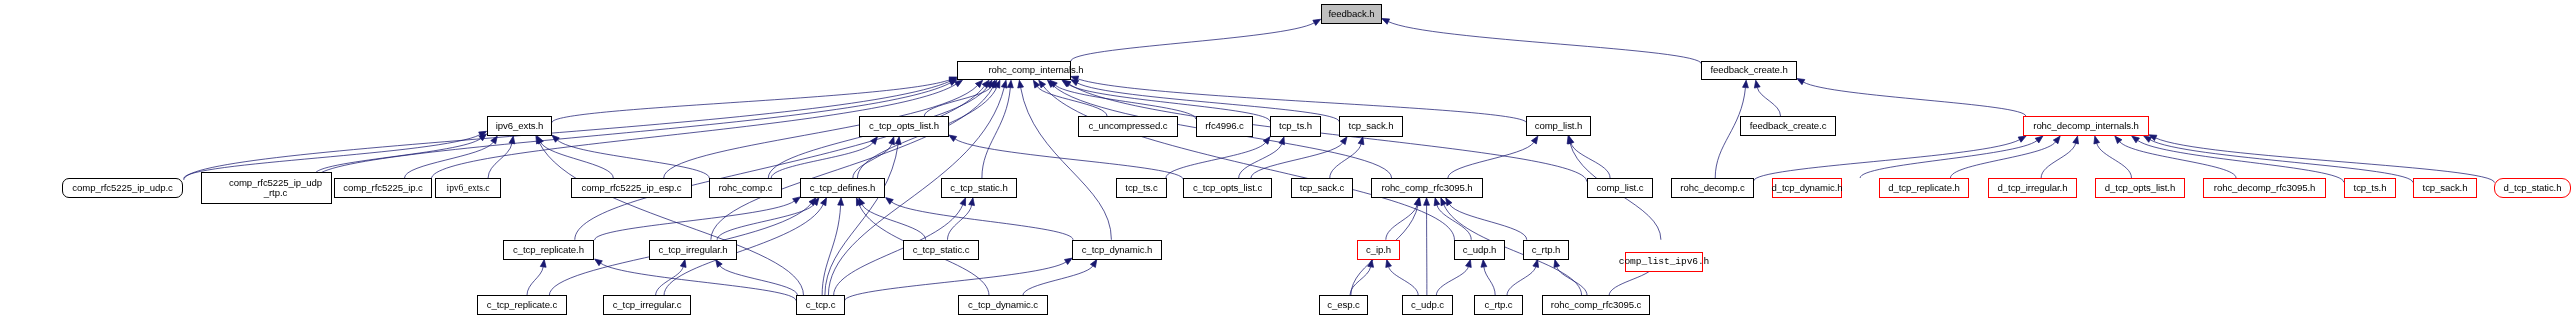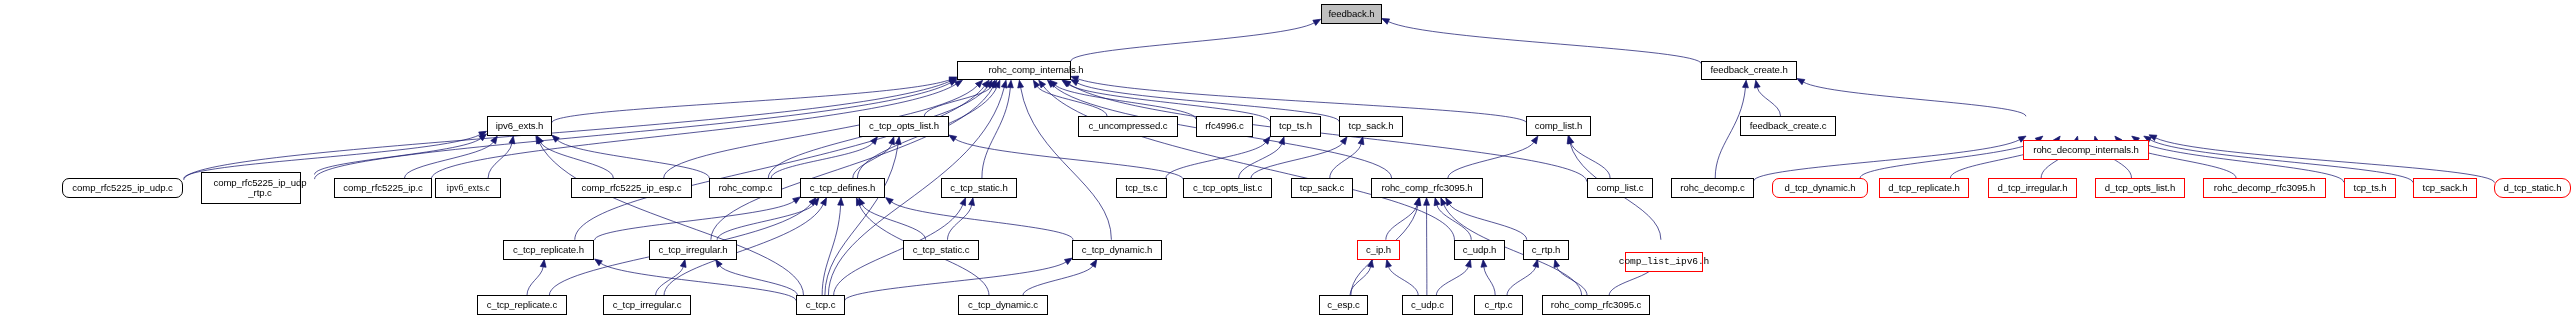"rohc_decomp_internals.h" div.node { margin-top: 24px -> none }
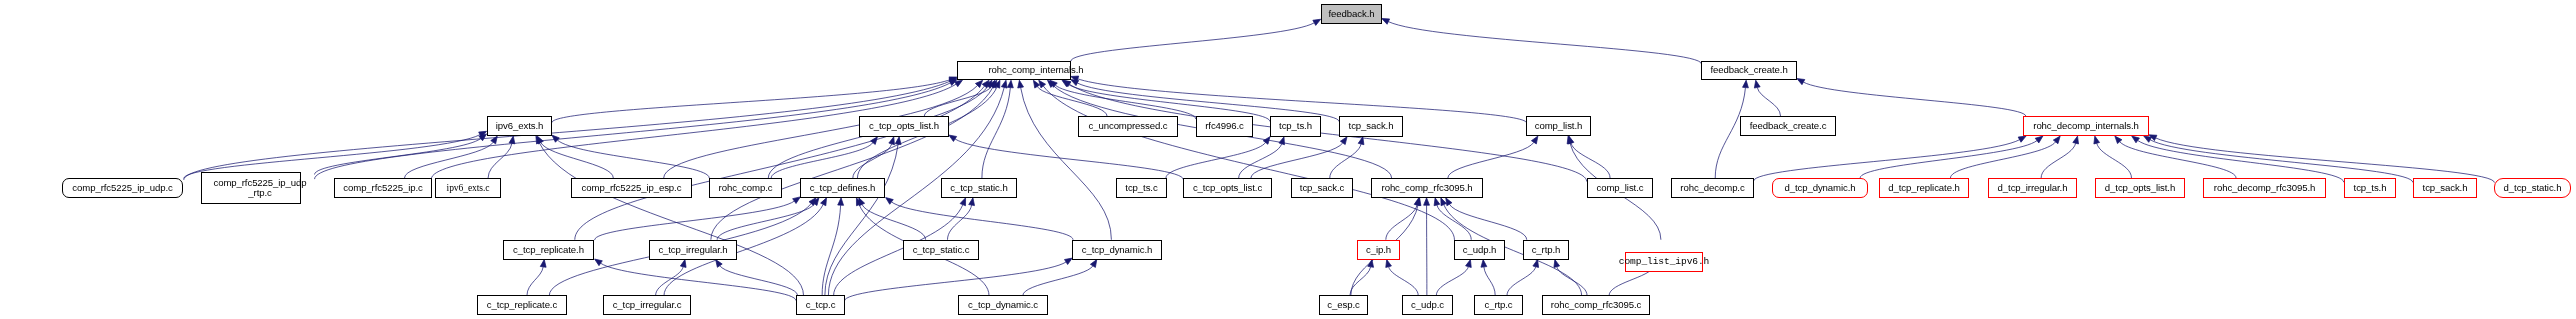"comp_rfc5225_ip_udp" div.node { width: 100px -> 131px }
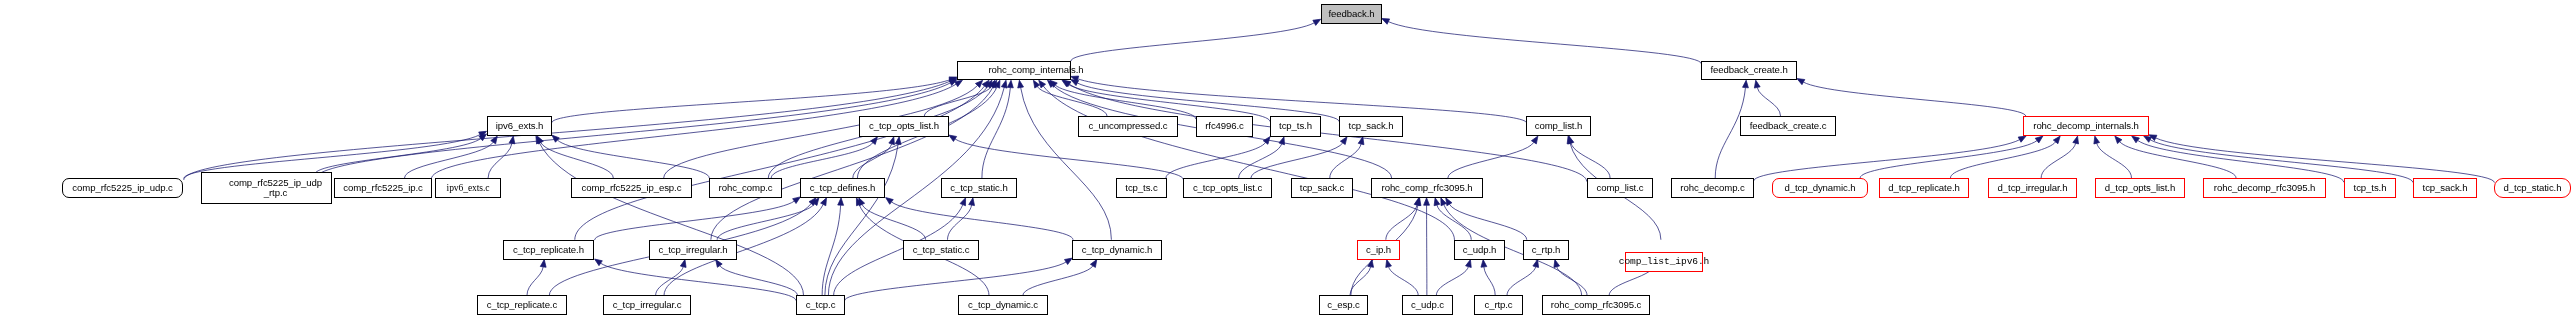"d_tcp_dynamic.h" div.node { border-radius: 7px -> none; width: 96px -> 70px }
